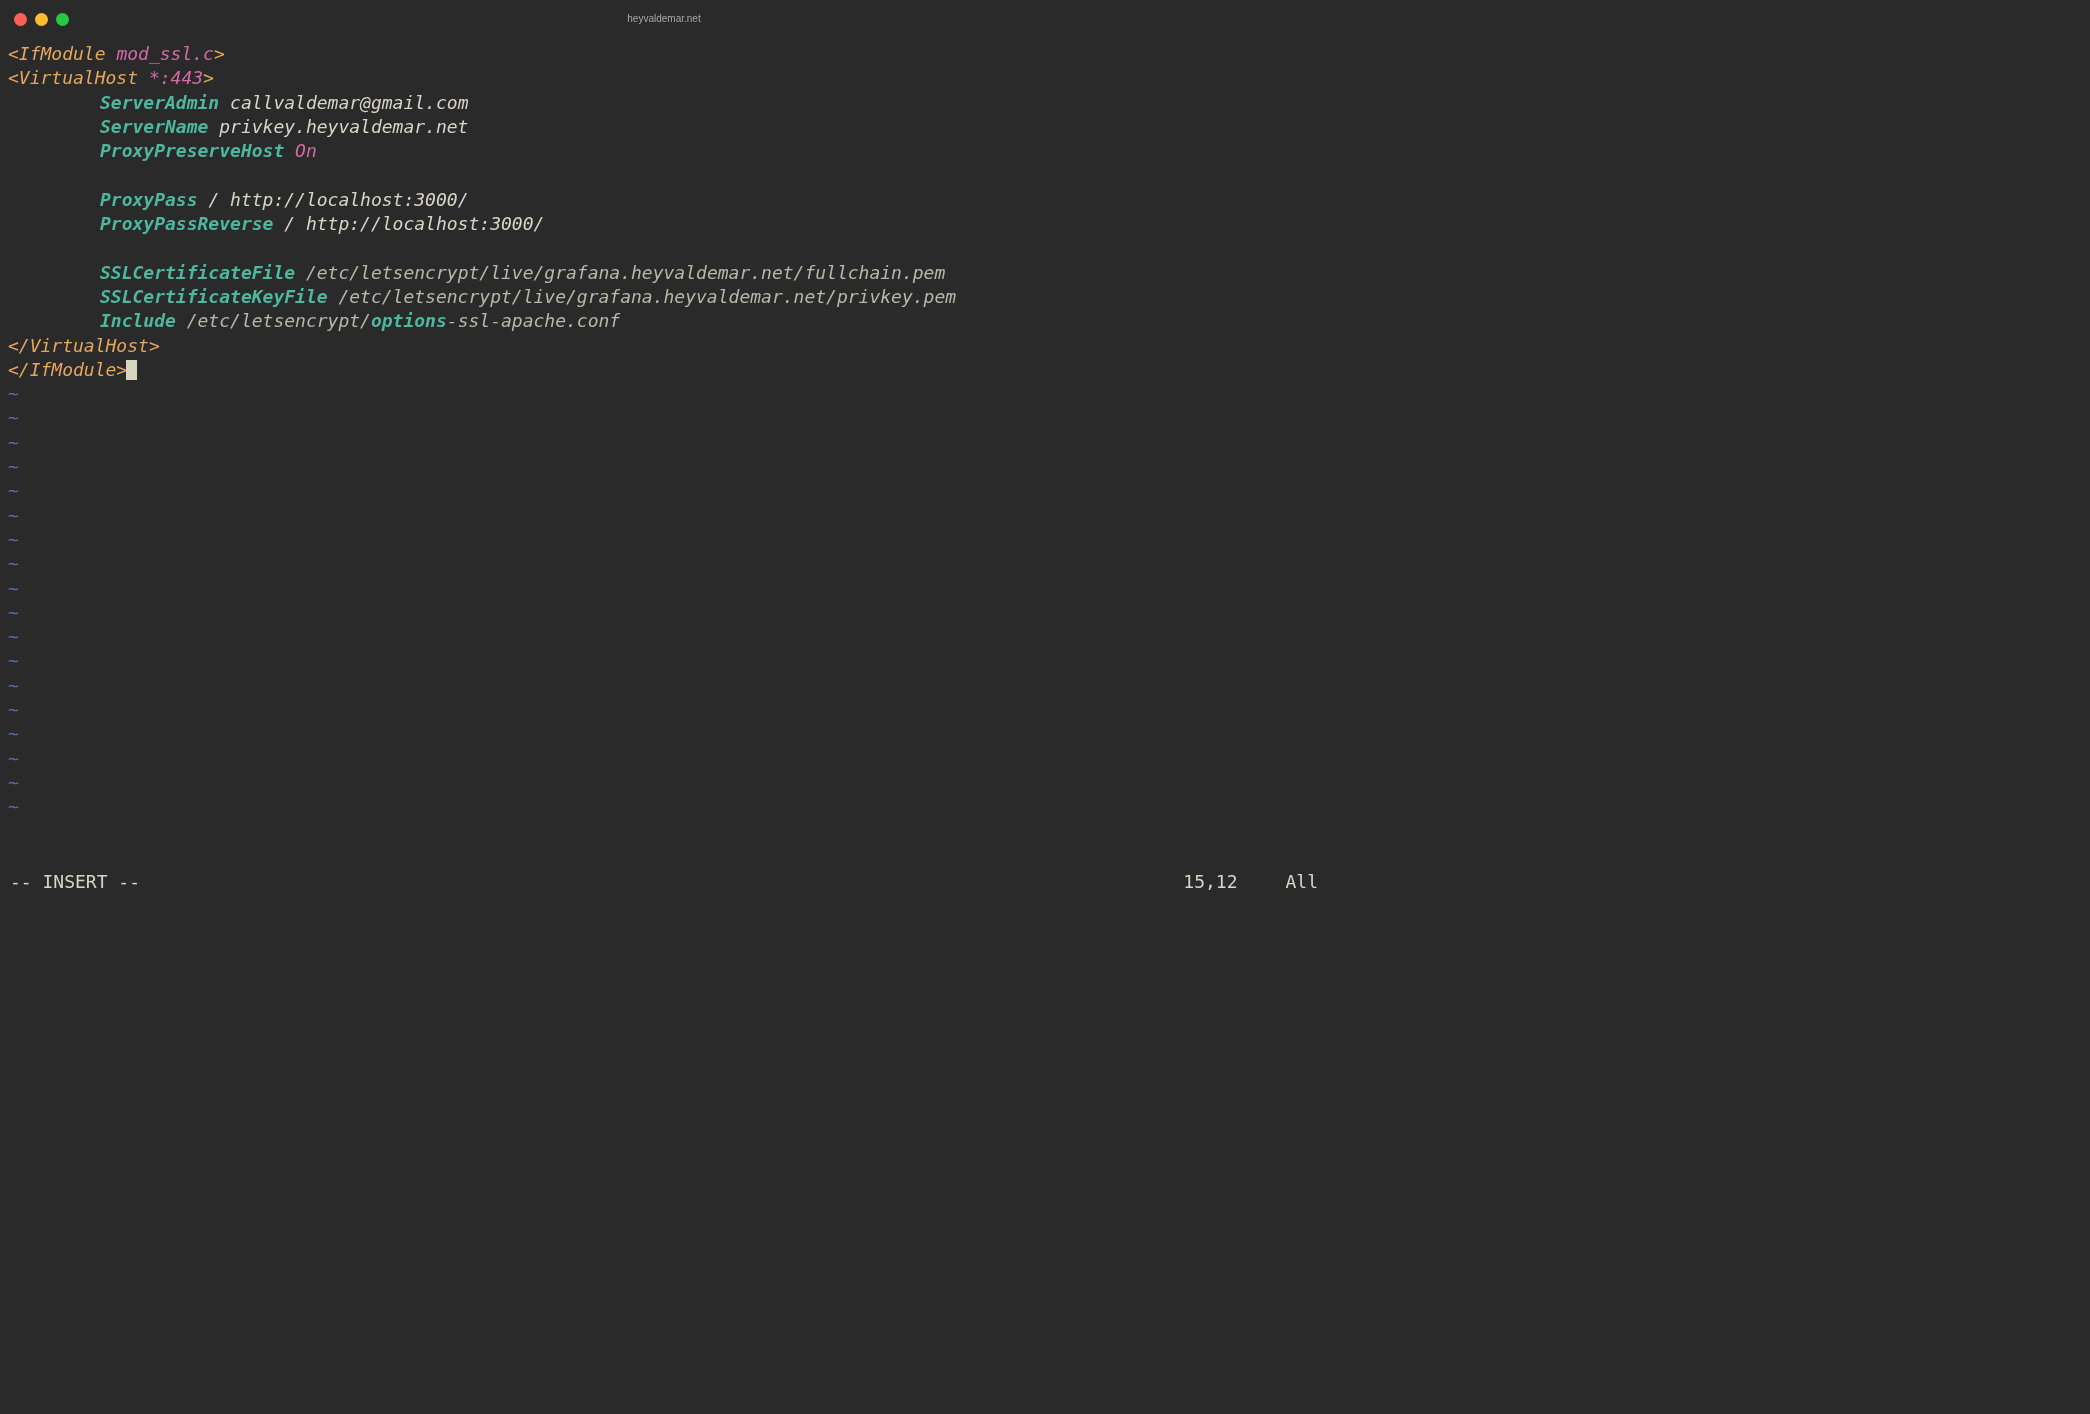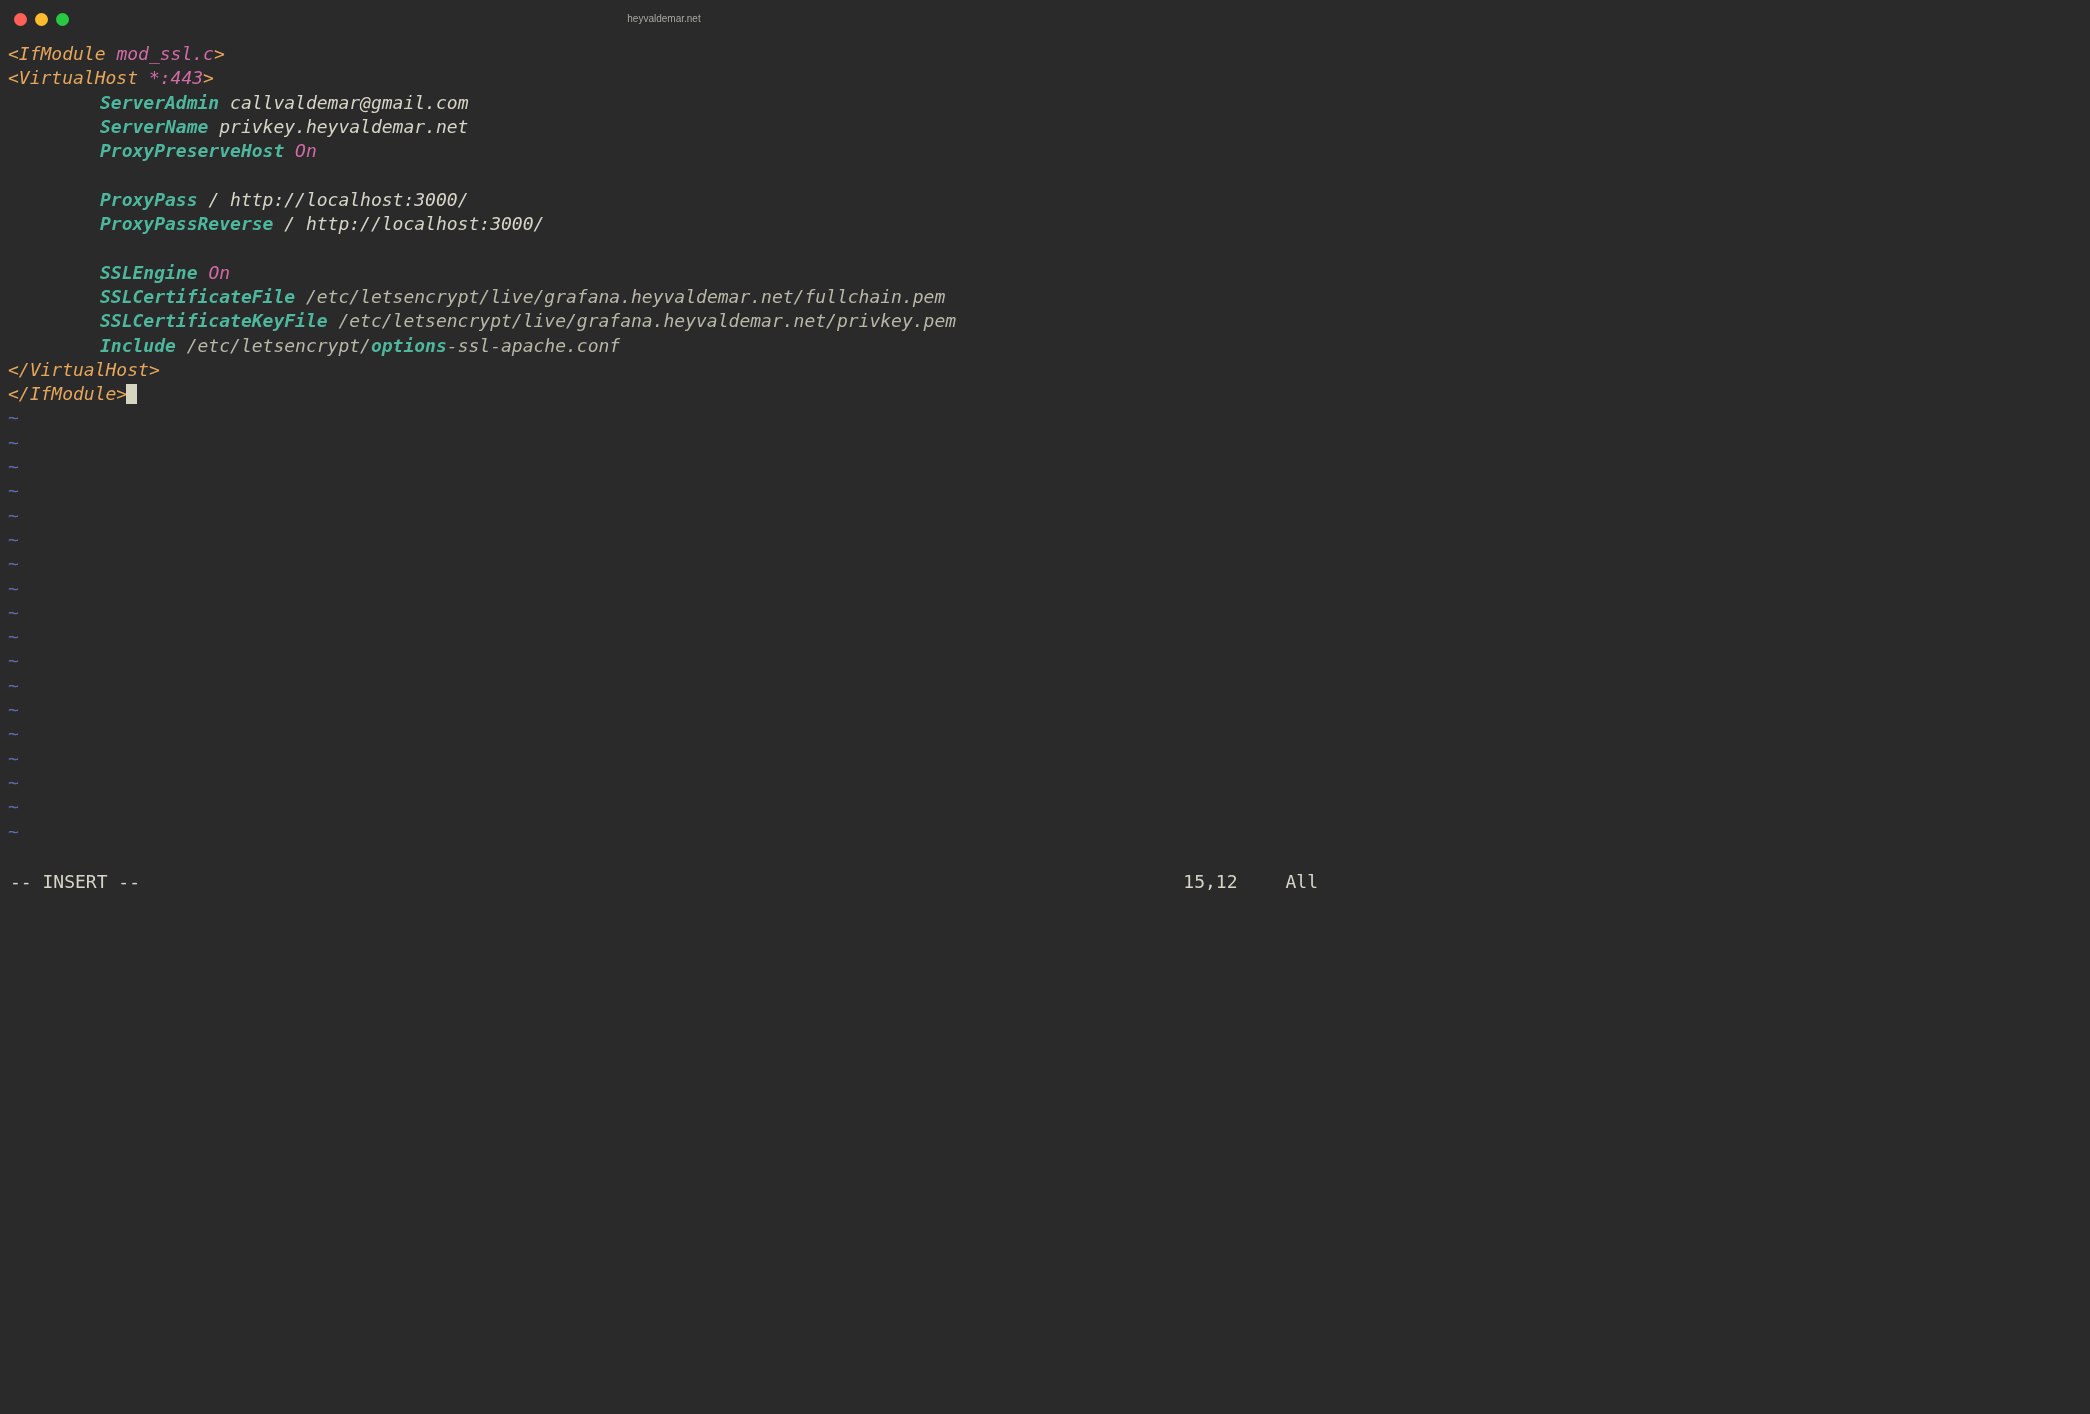"SSLEngine On" div.line { html: <div><span>SSLEngine</span><span> On</span></div> -> none }
